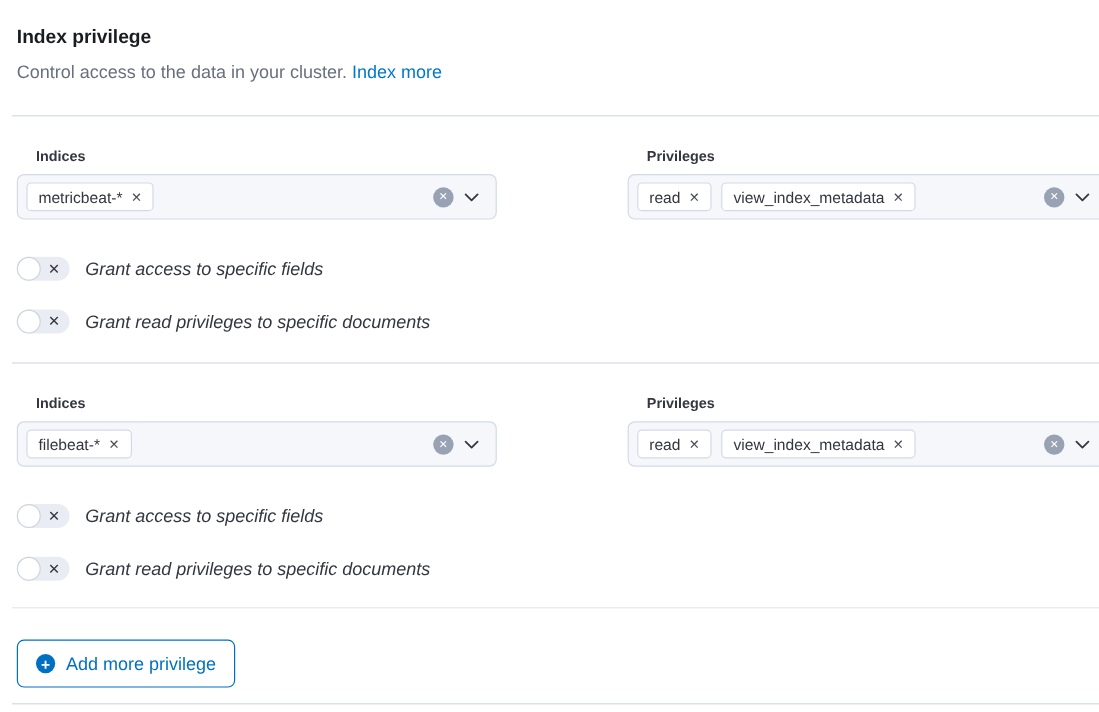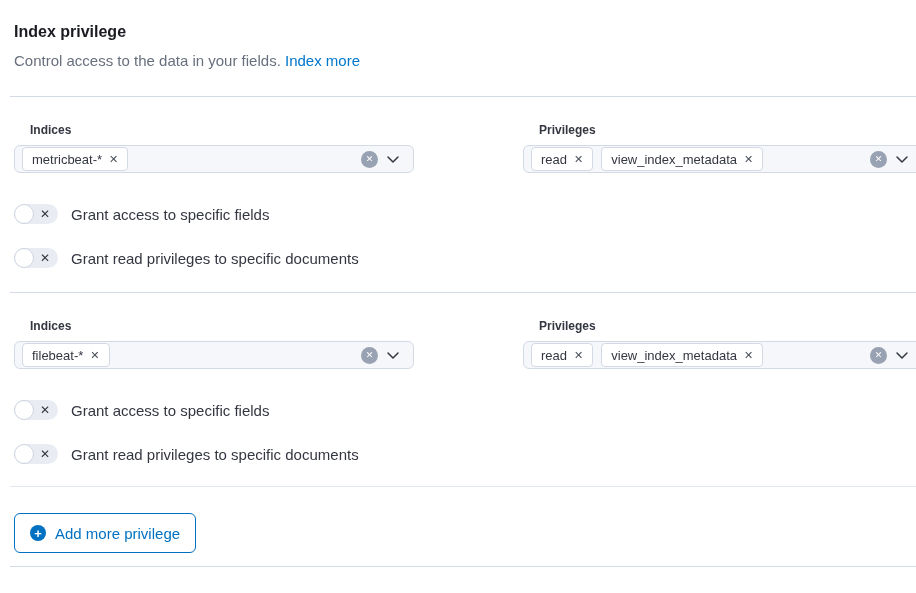"Control access to the data" span { text: fields -> cluster }
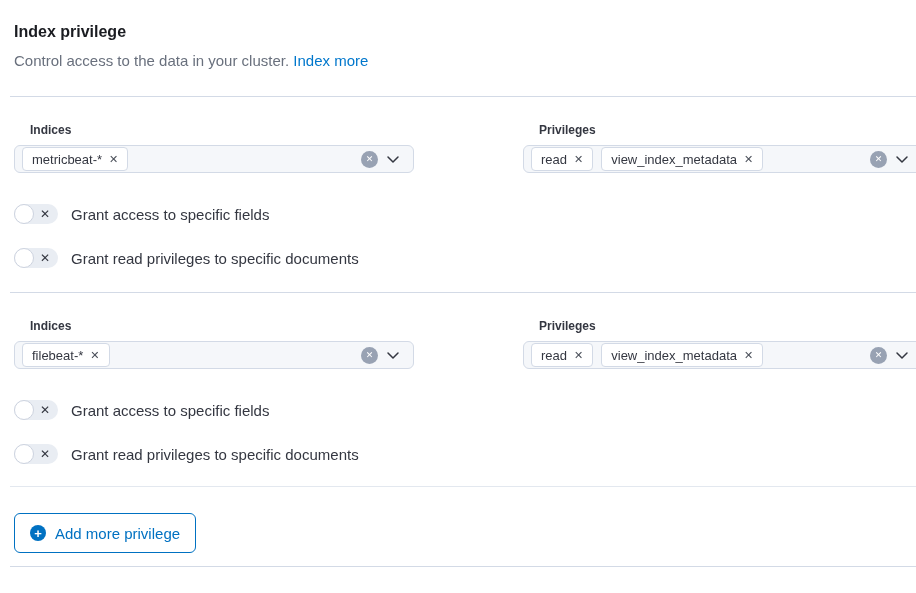"metricbeat-*" .combo { height: 28px -> 38px }
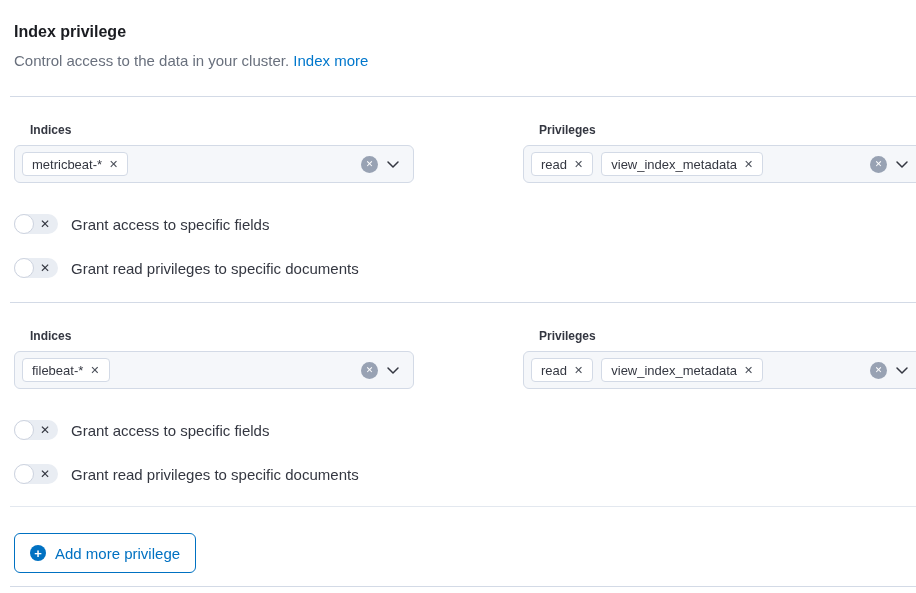"Grant access to specific fields" .toggle-label { font-style: none -> italic }
